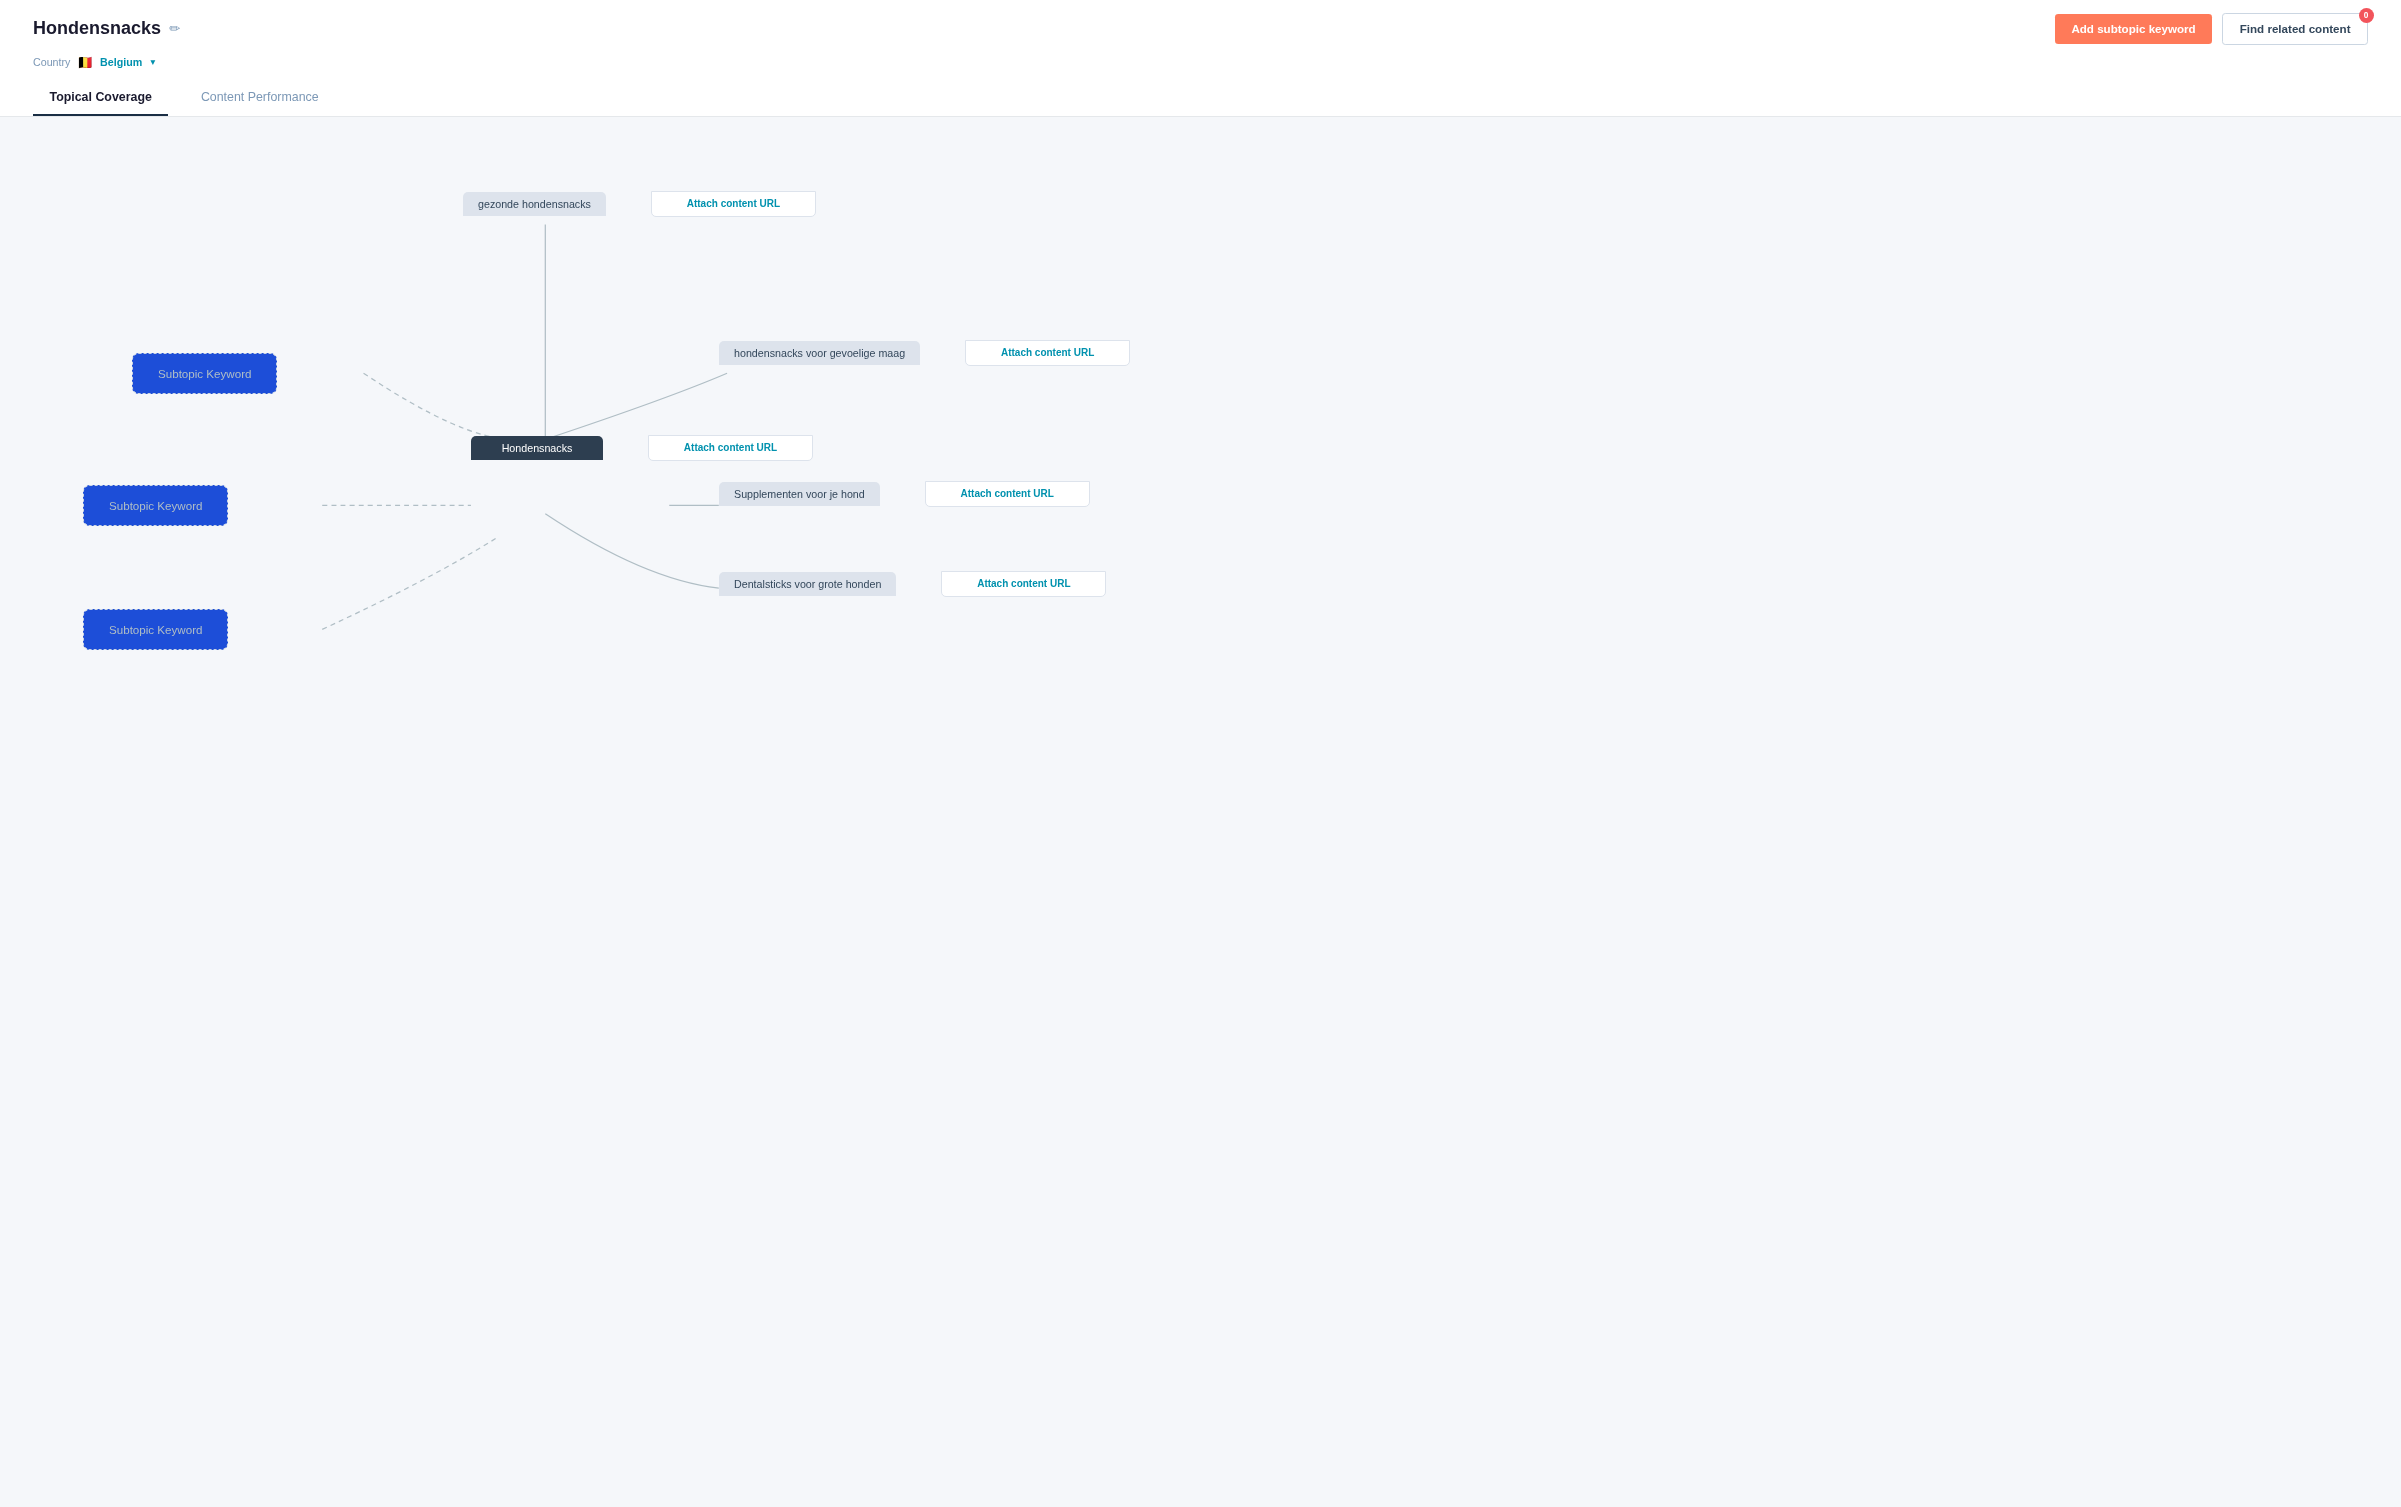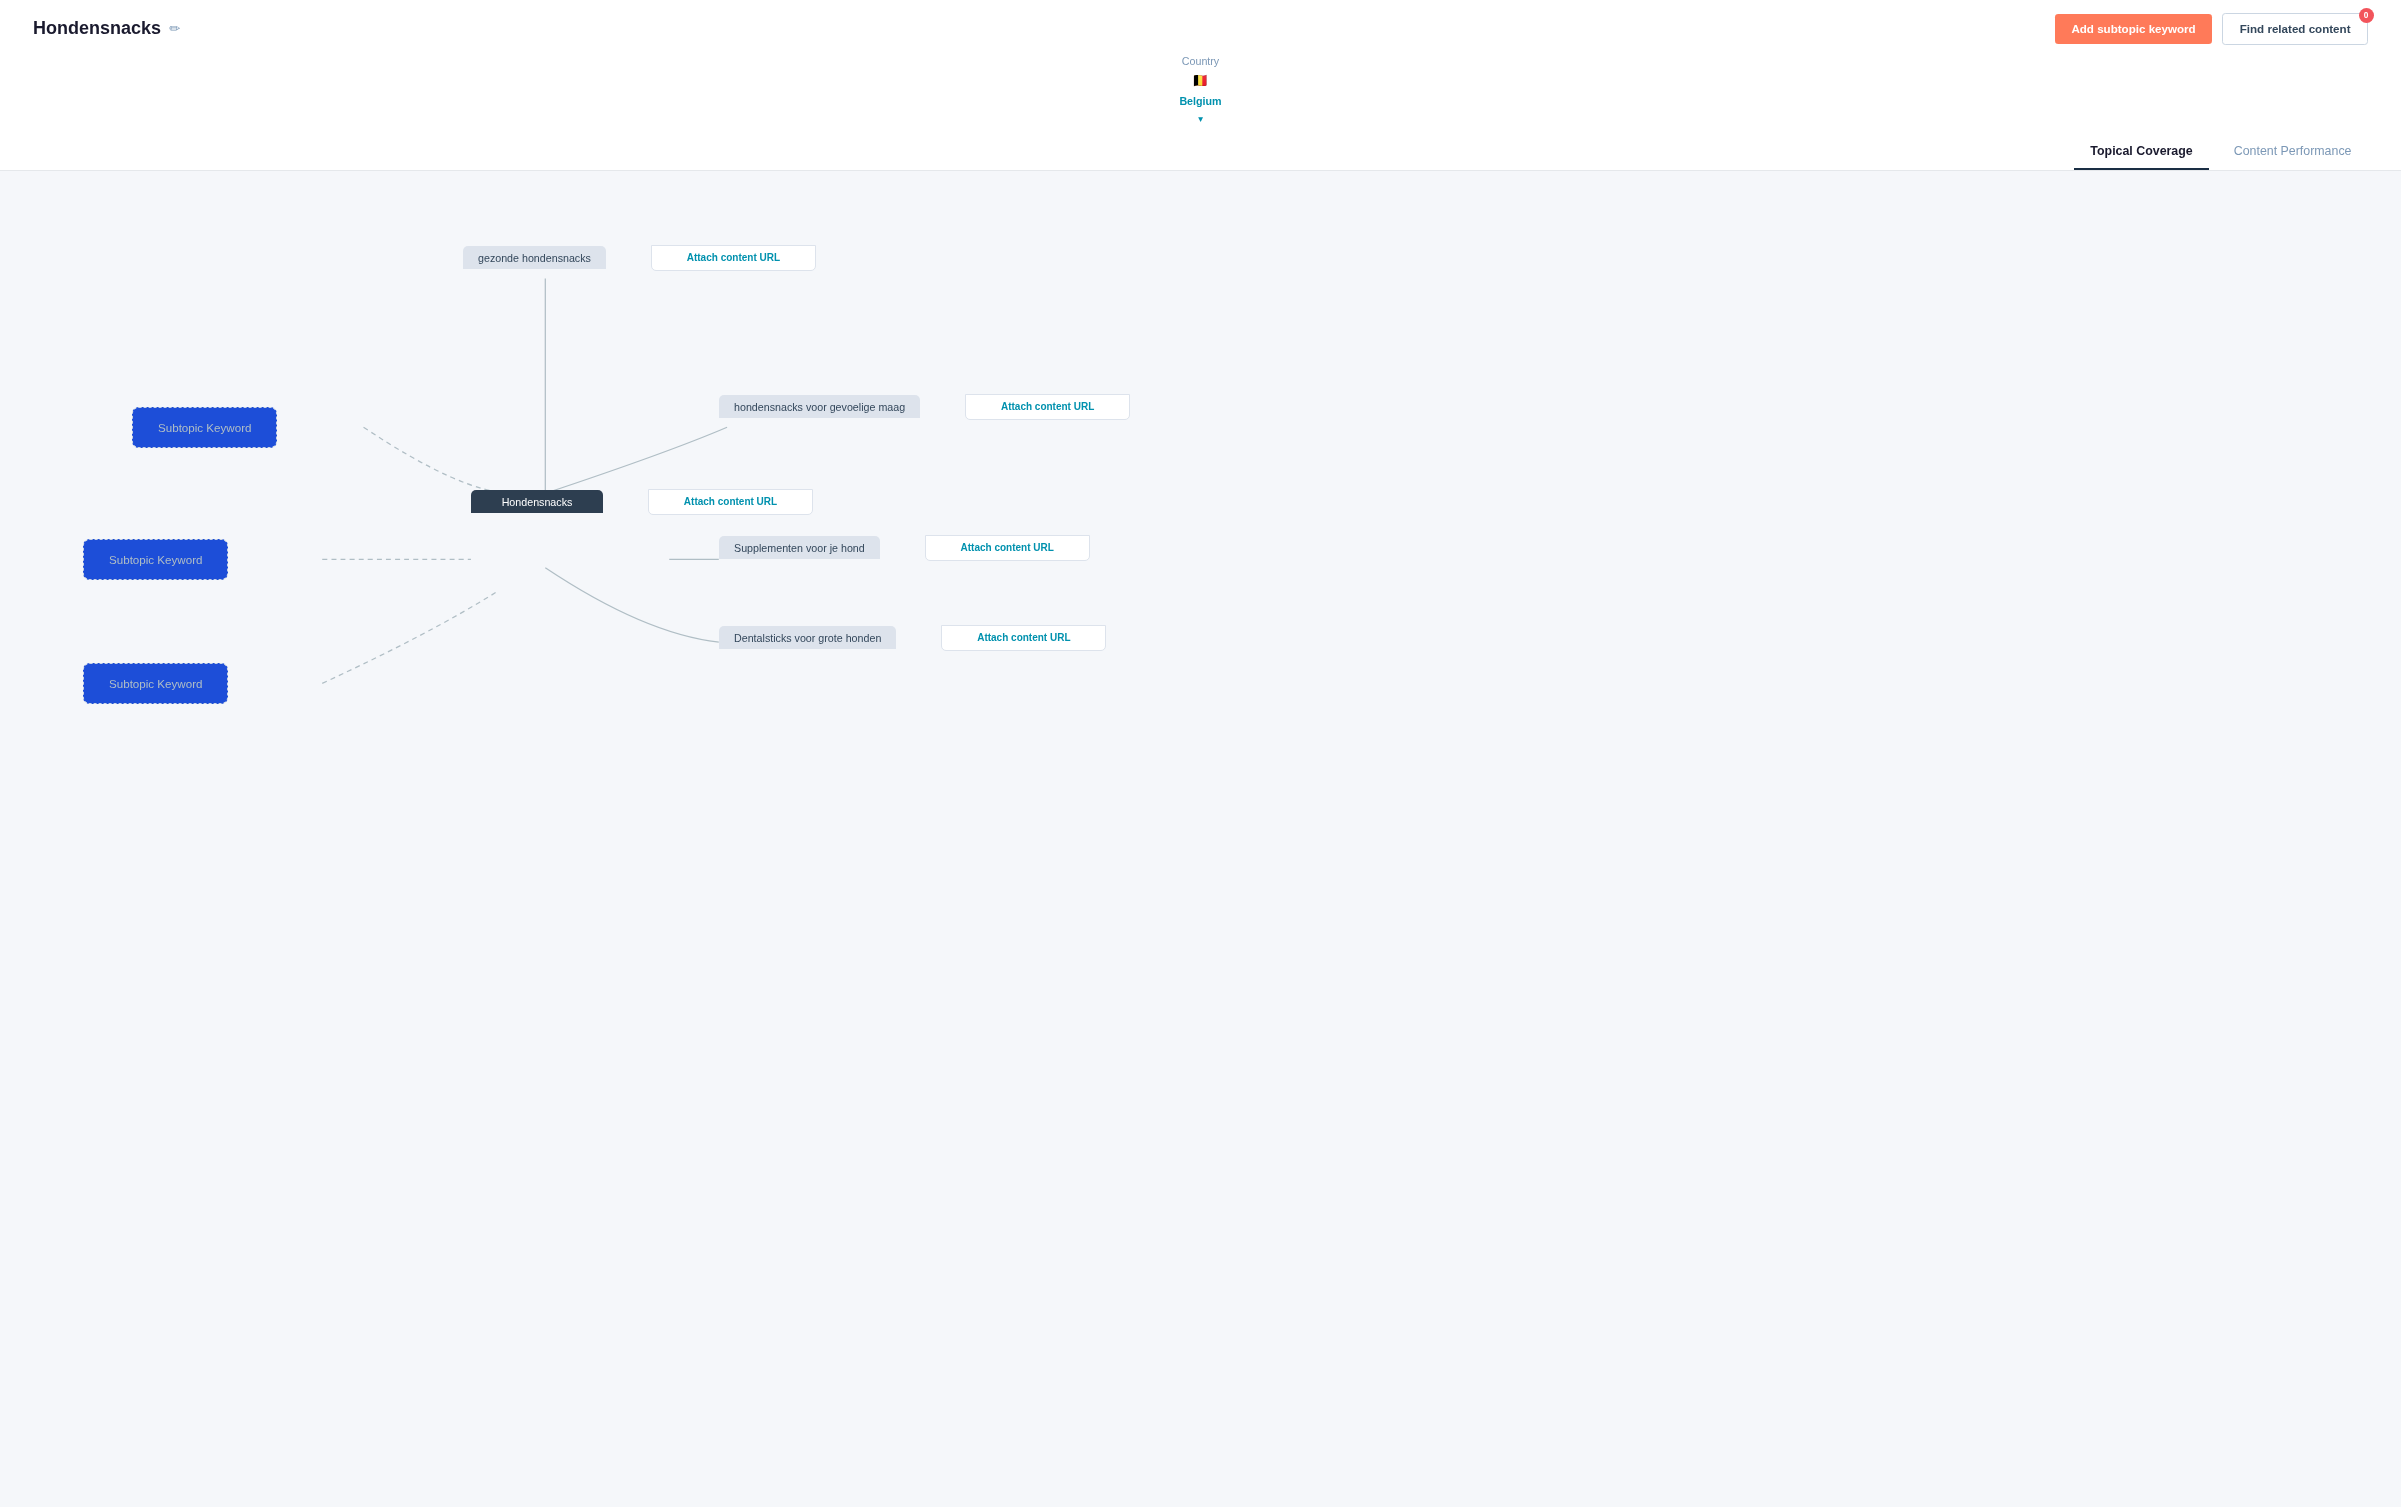"Country" .country-row { flex-direction: column -> none }
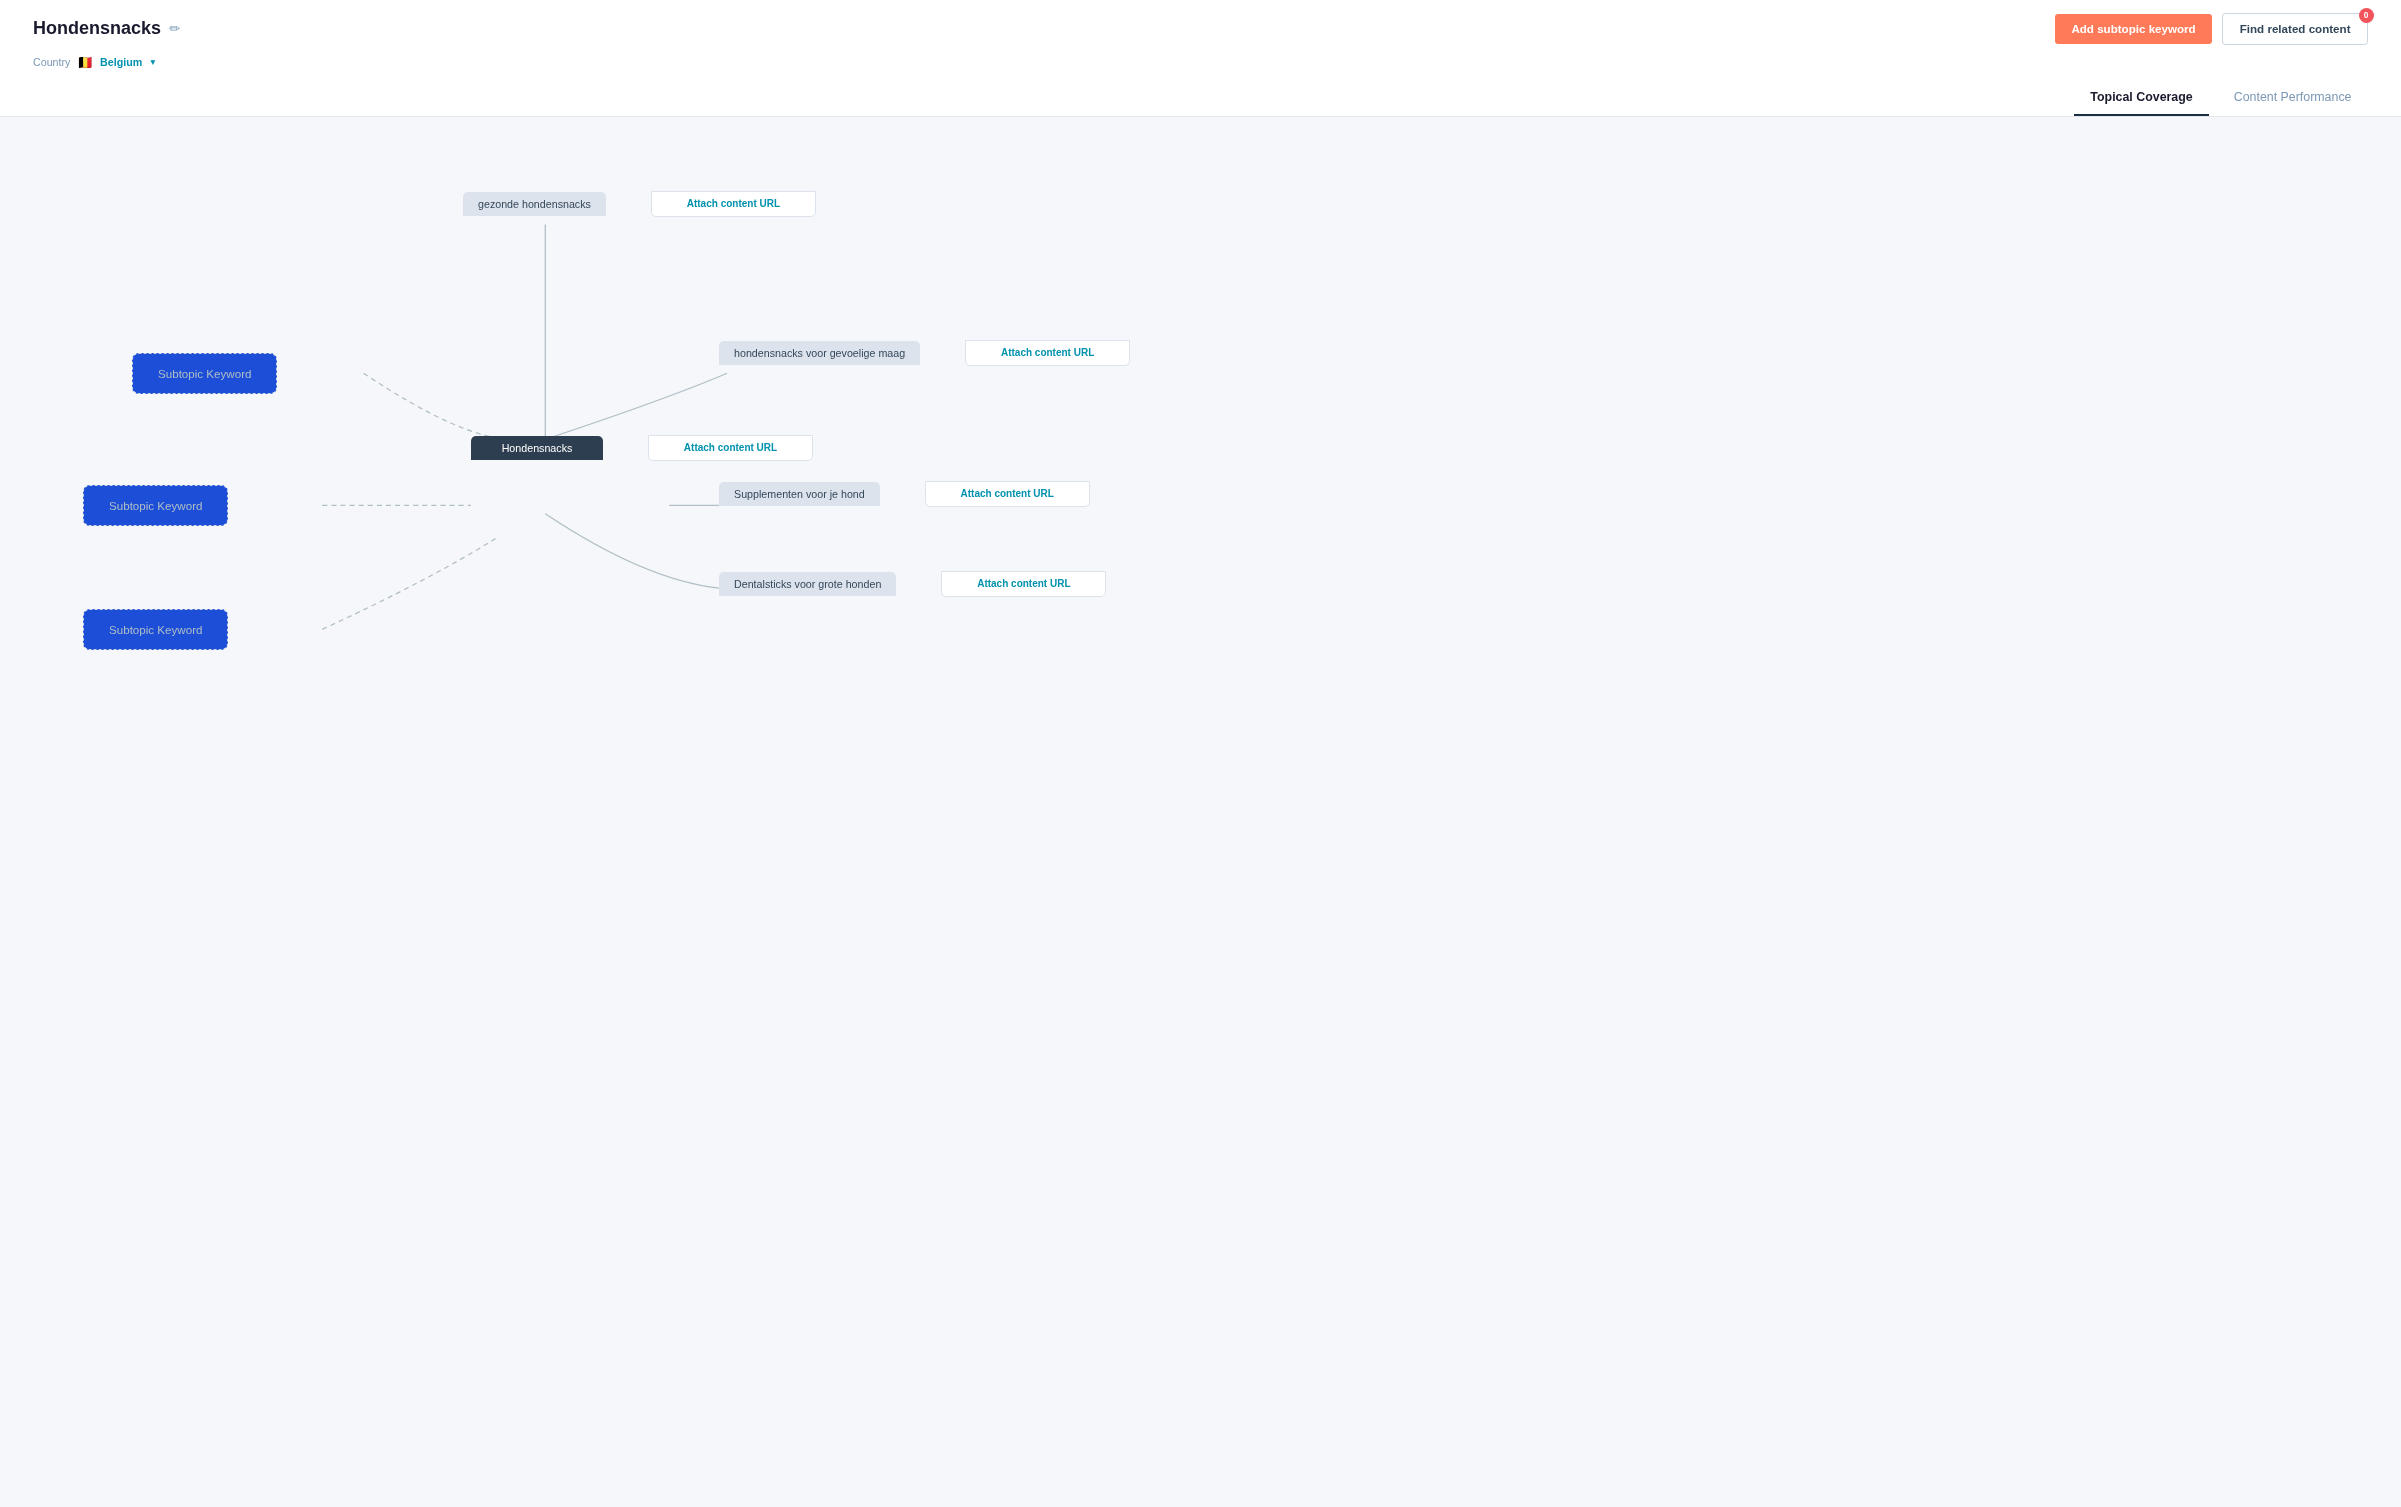"Topical Coverage" .tabs { gap: 8px -> 16px; justify-content: flex-end -> none }
